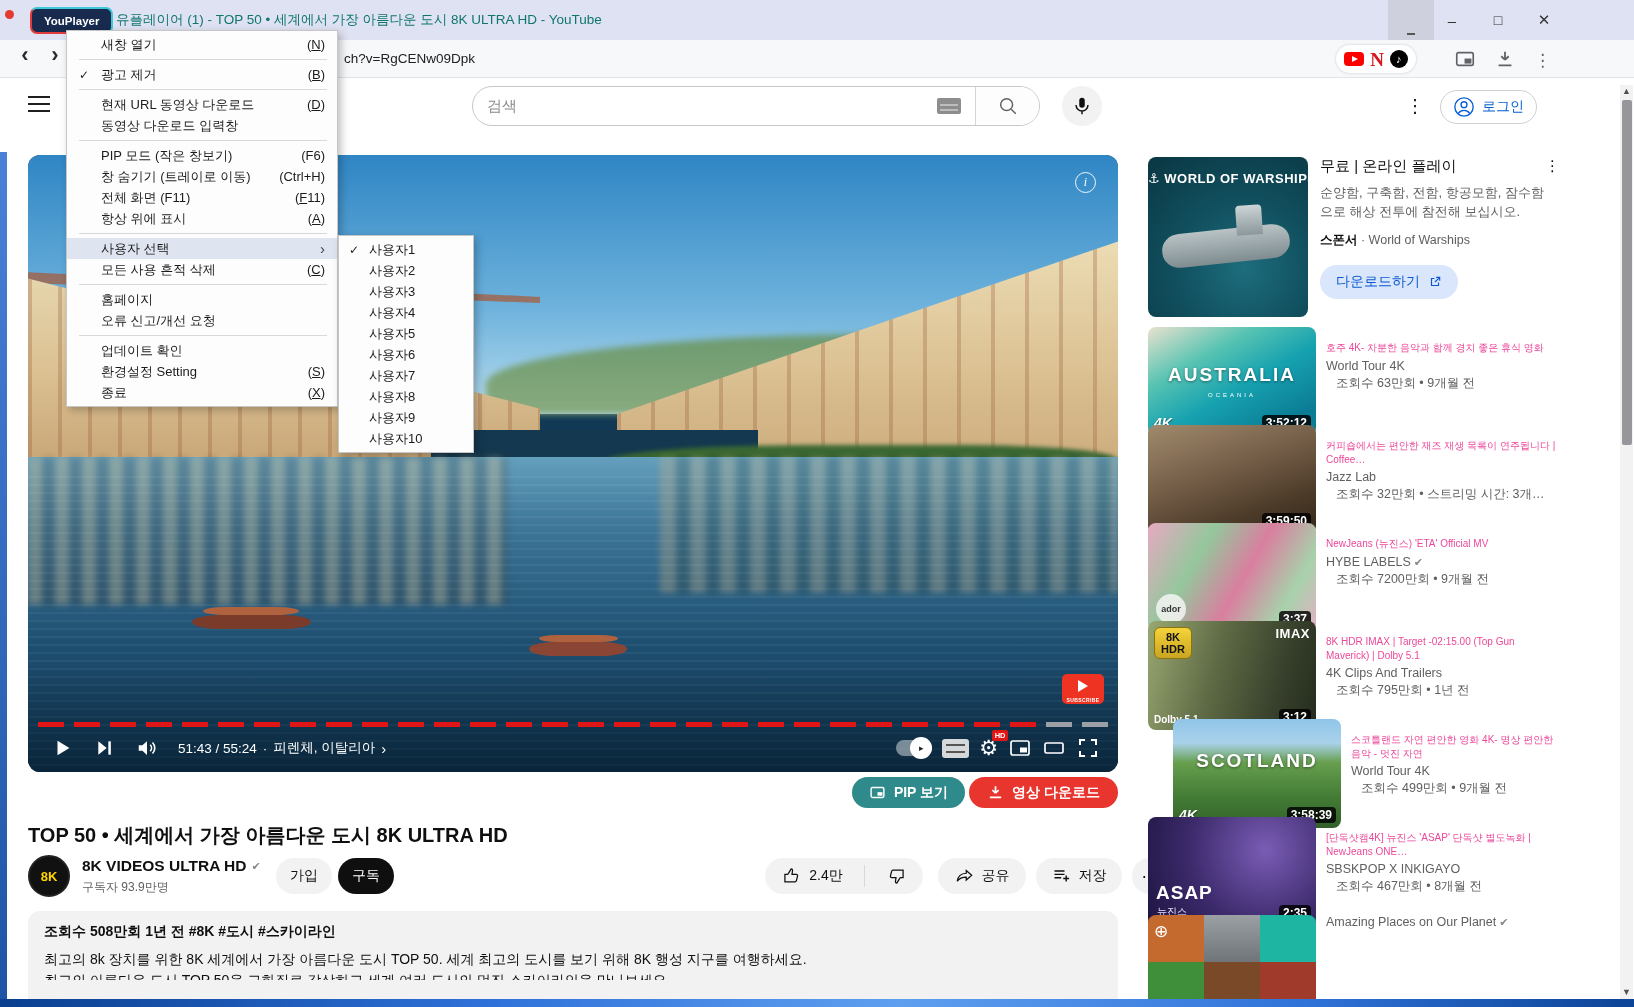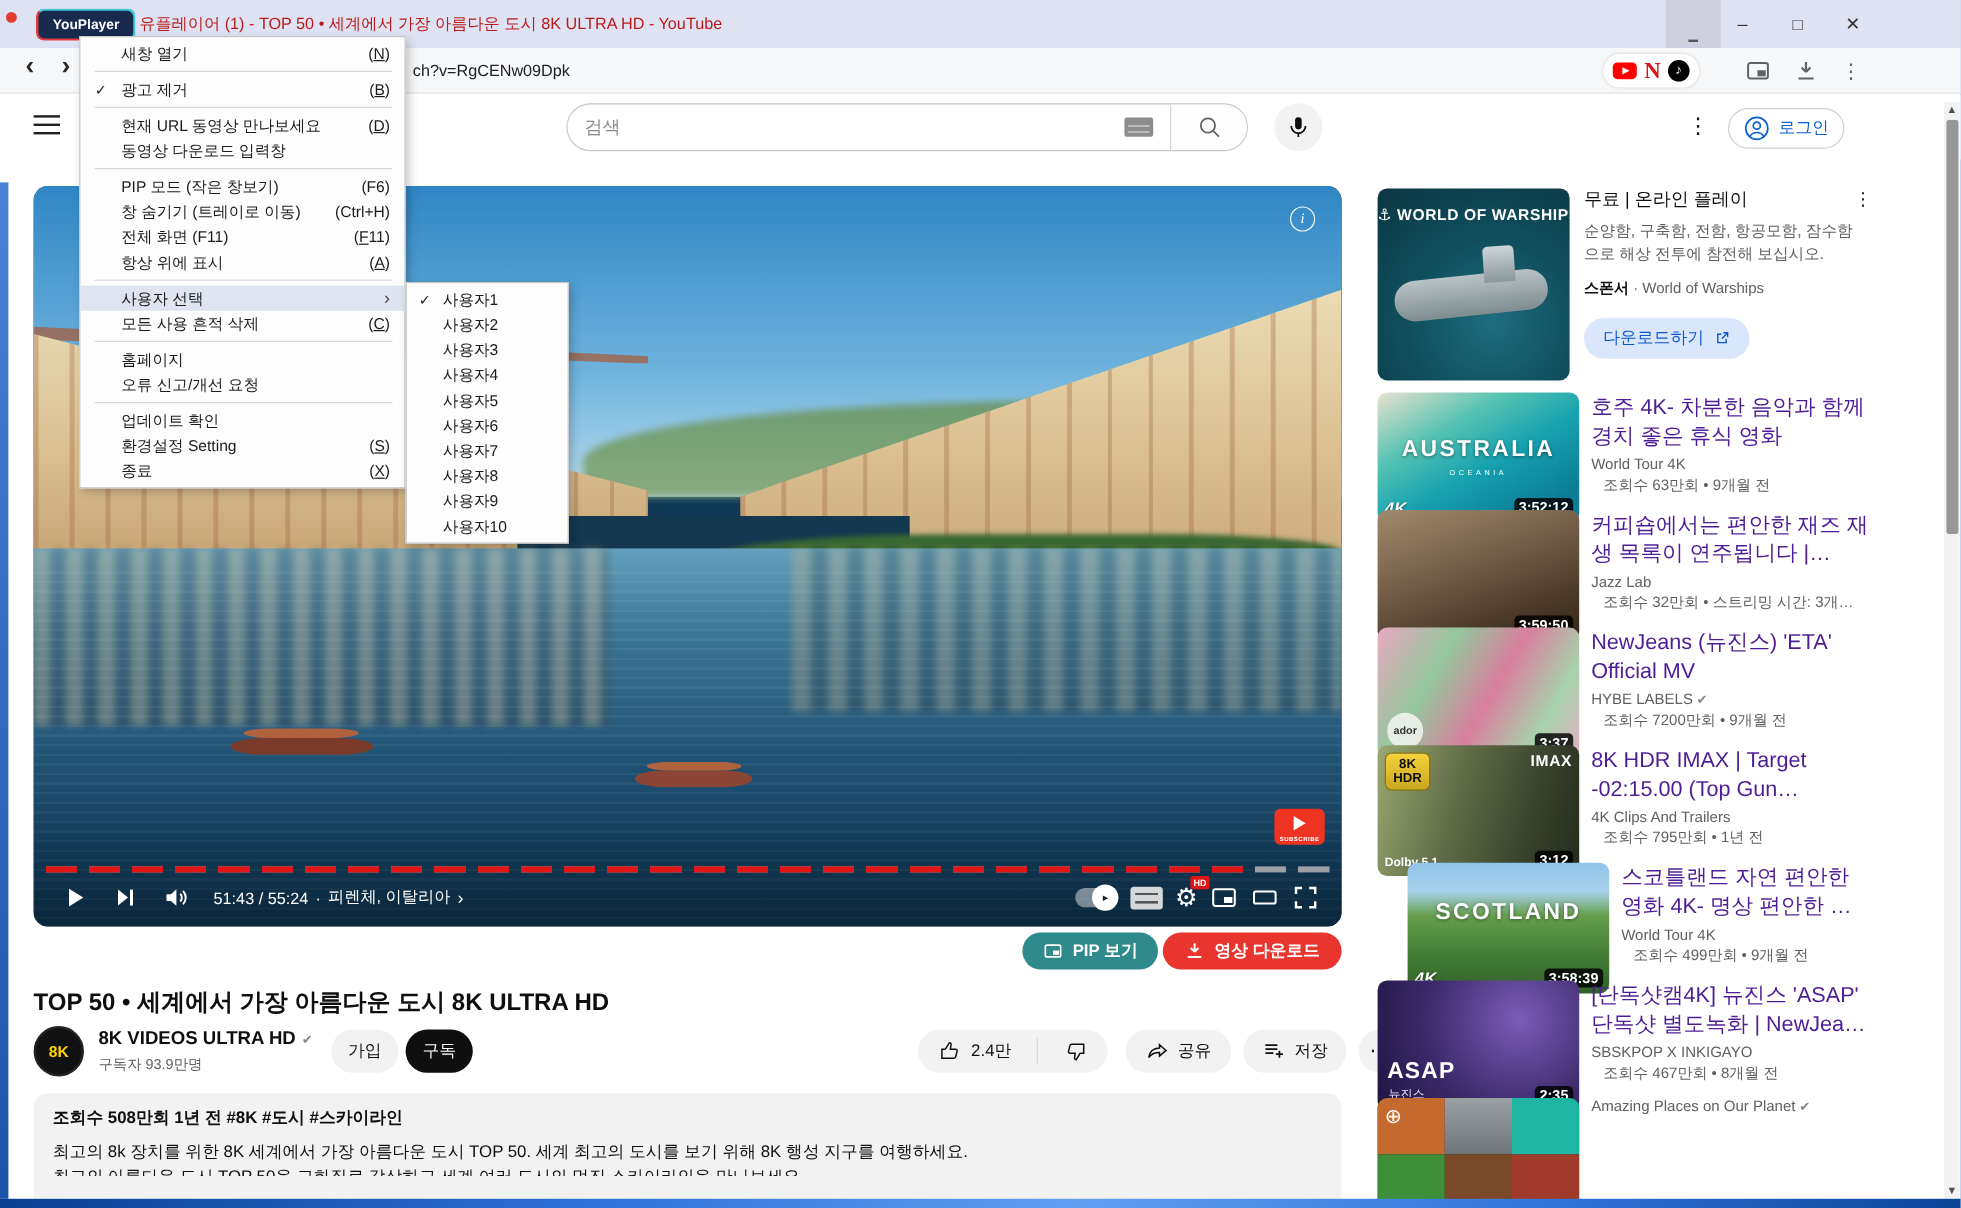"유플레이어 (1) - TOP 50" .tb-title { color: #b91c1c -> #0f766e }
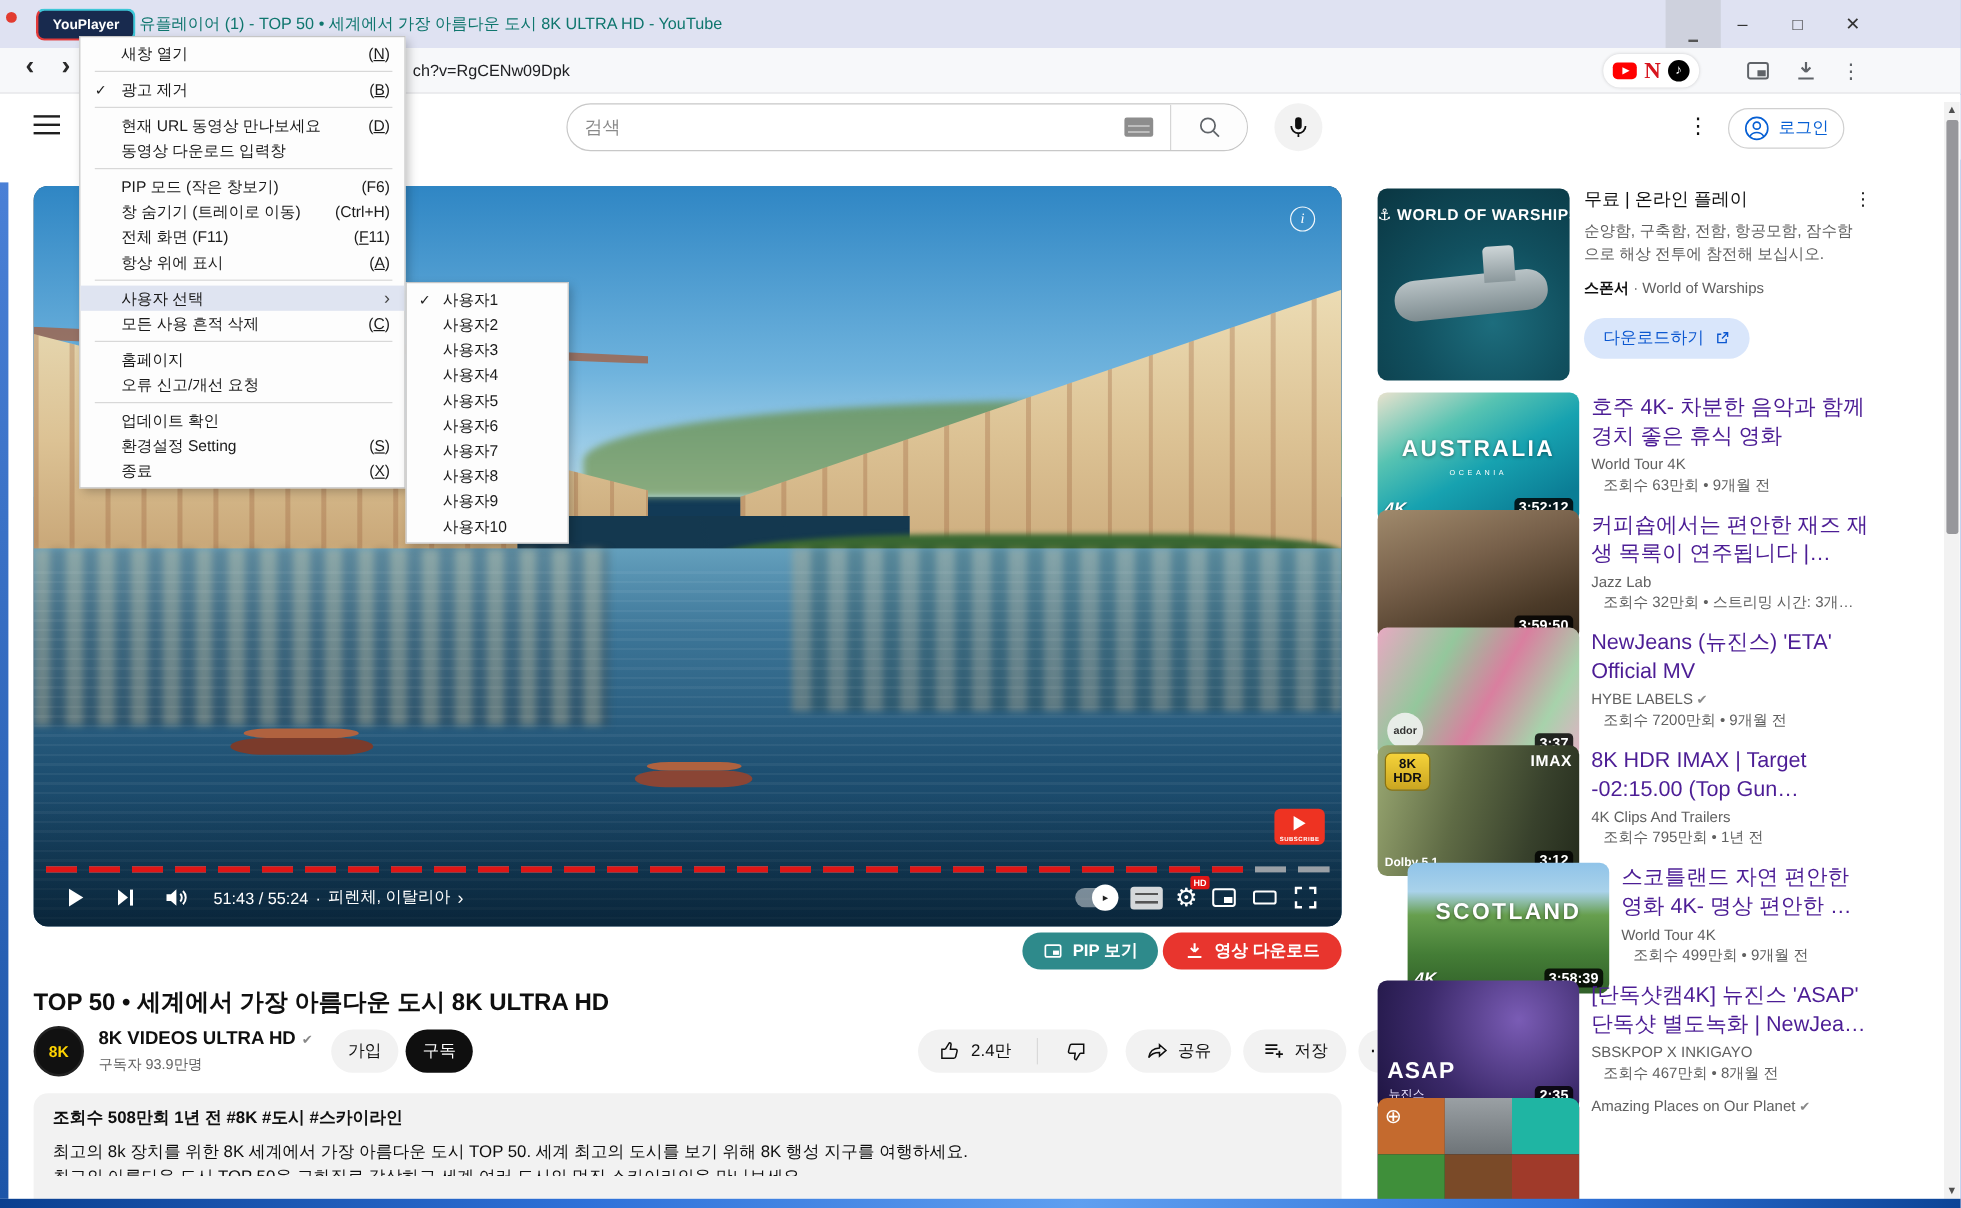"현재 URL 동영상 만나보세요" span.mi-label { text: 만나보세요 -> 다운로드 }
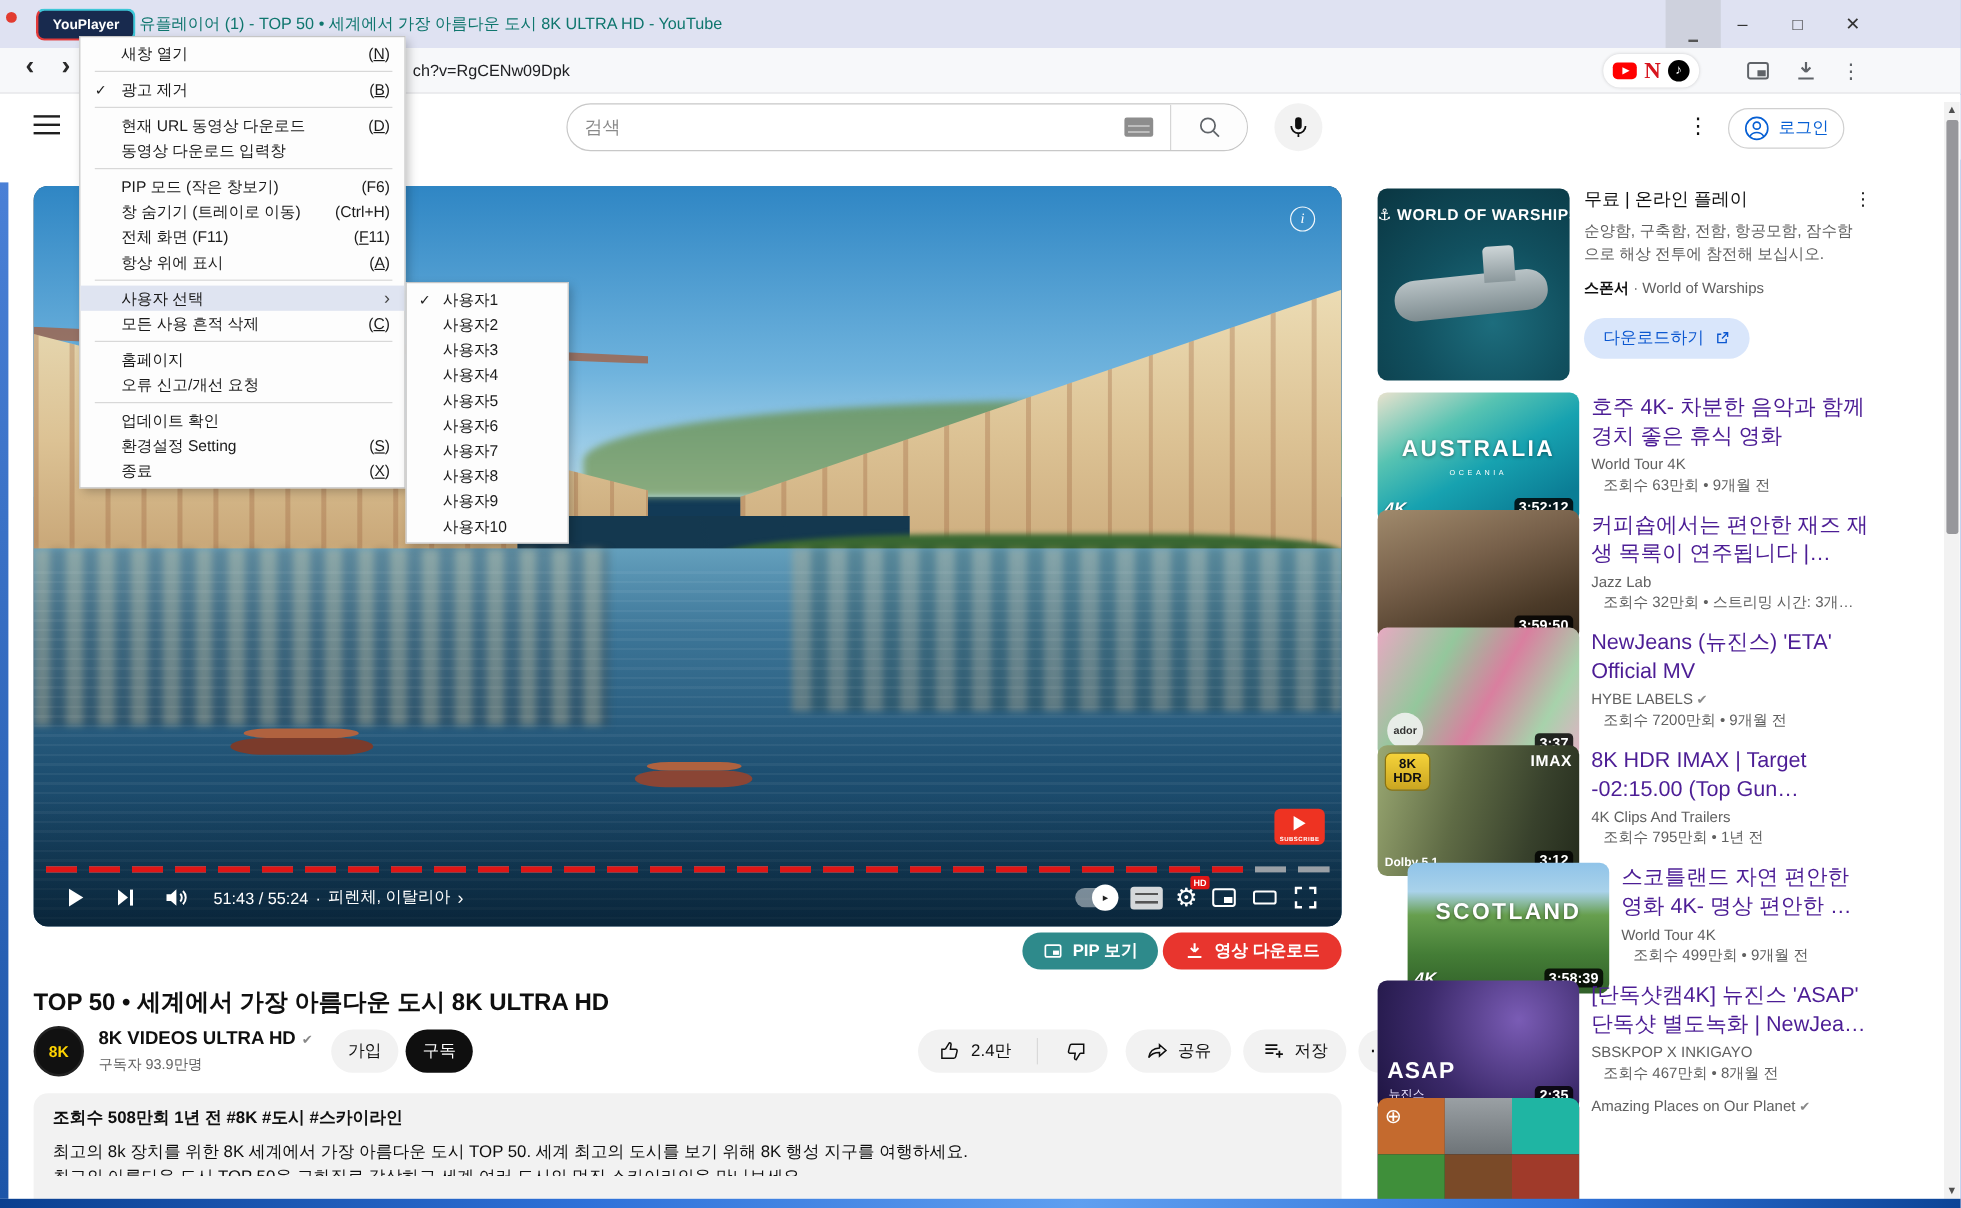"호주 4K- 차분한 음악과 함께" .sb-title { color: #4c1d95 -> #ec4899; font-size: 18px -> 10px; margin-top: none -> 14px }
